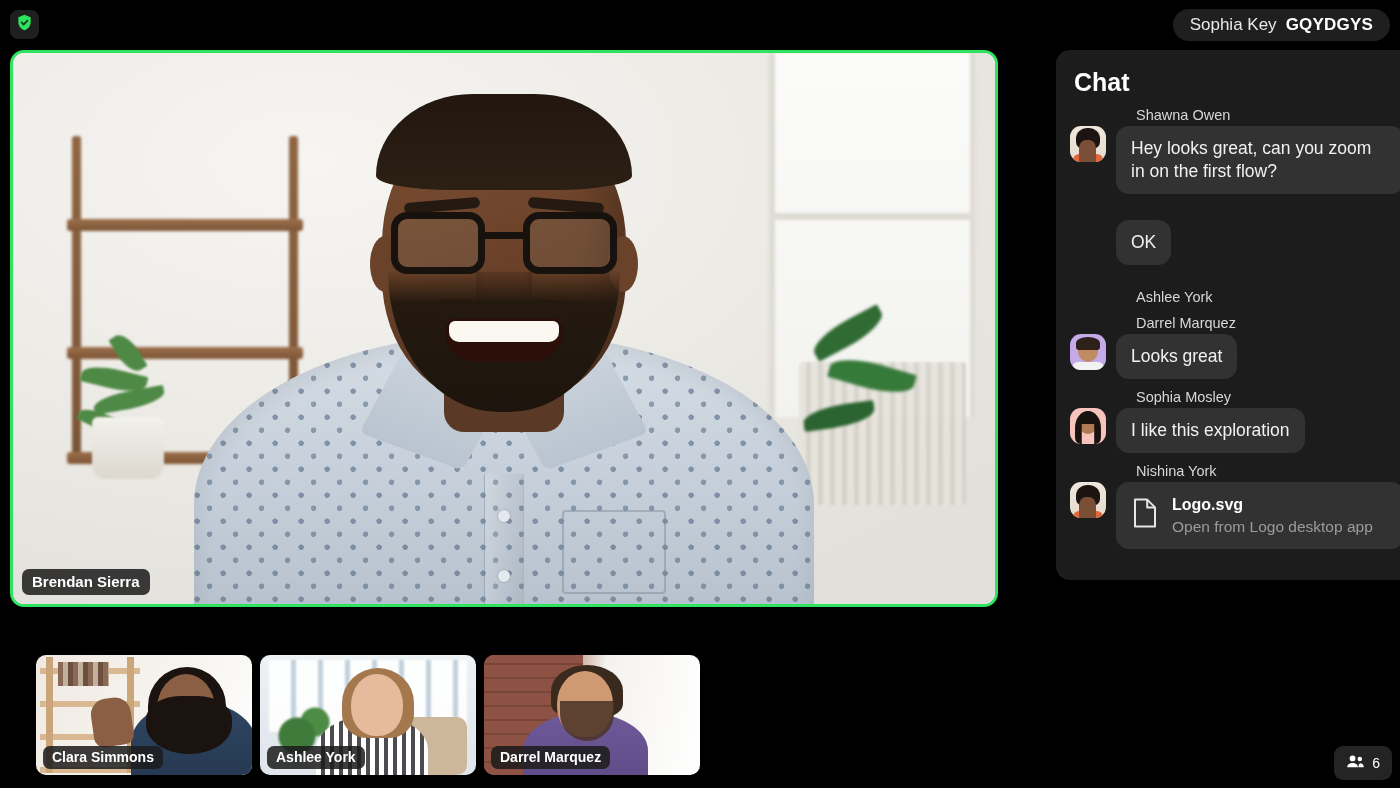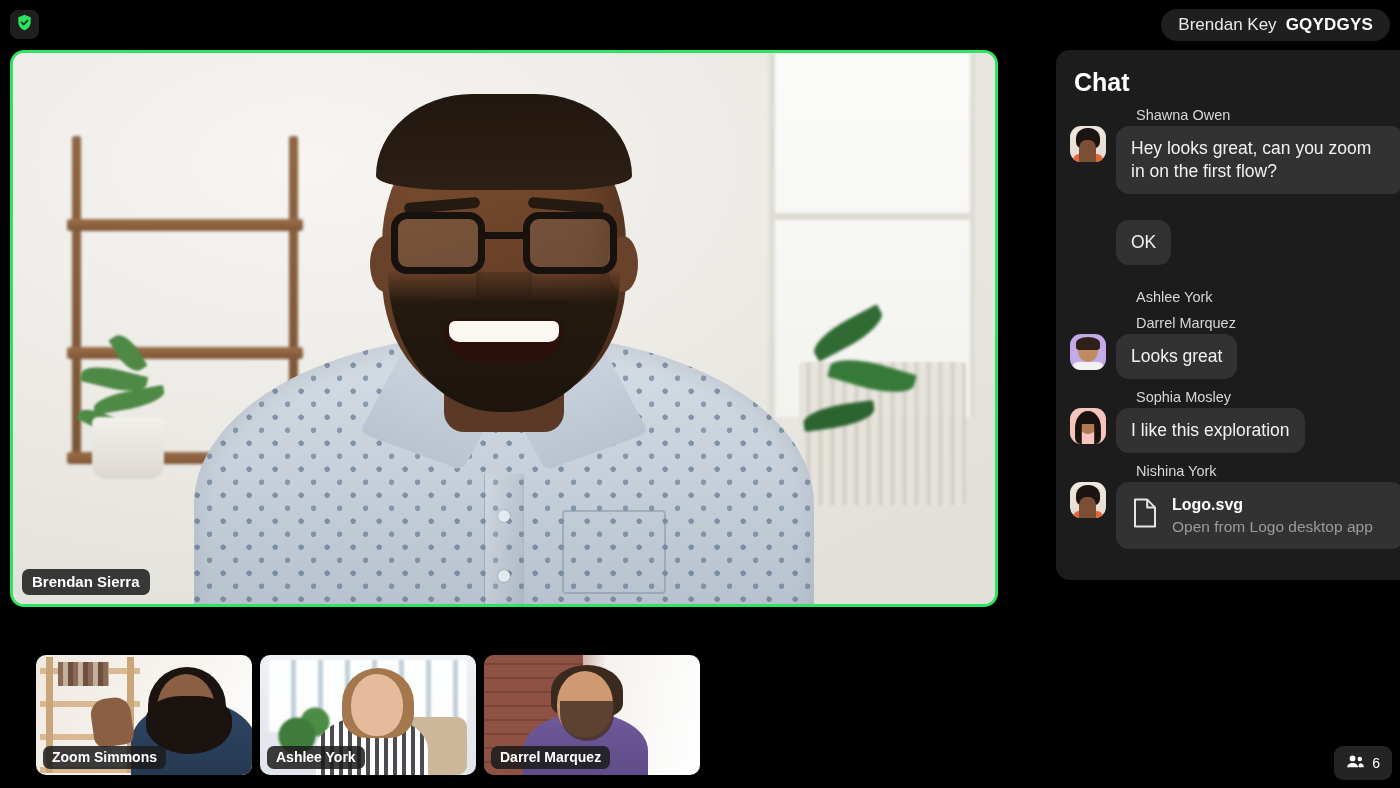"Brendan Key" span.label { text: Brendan -> Sophia }
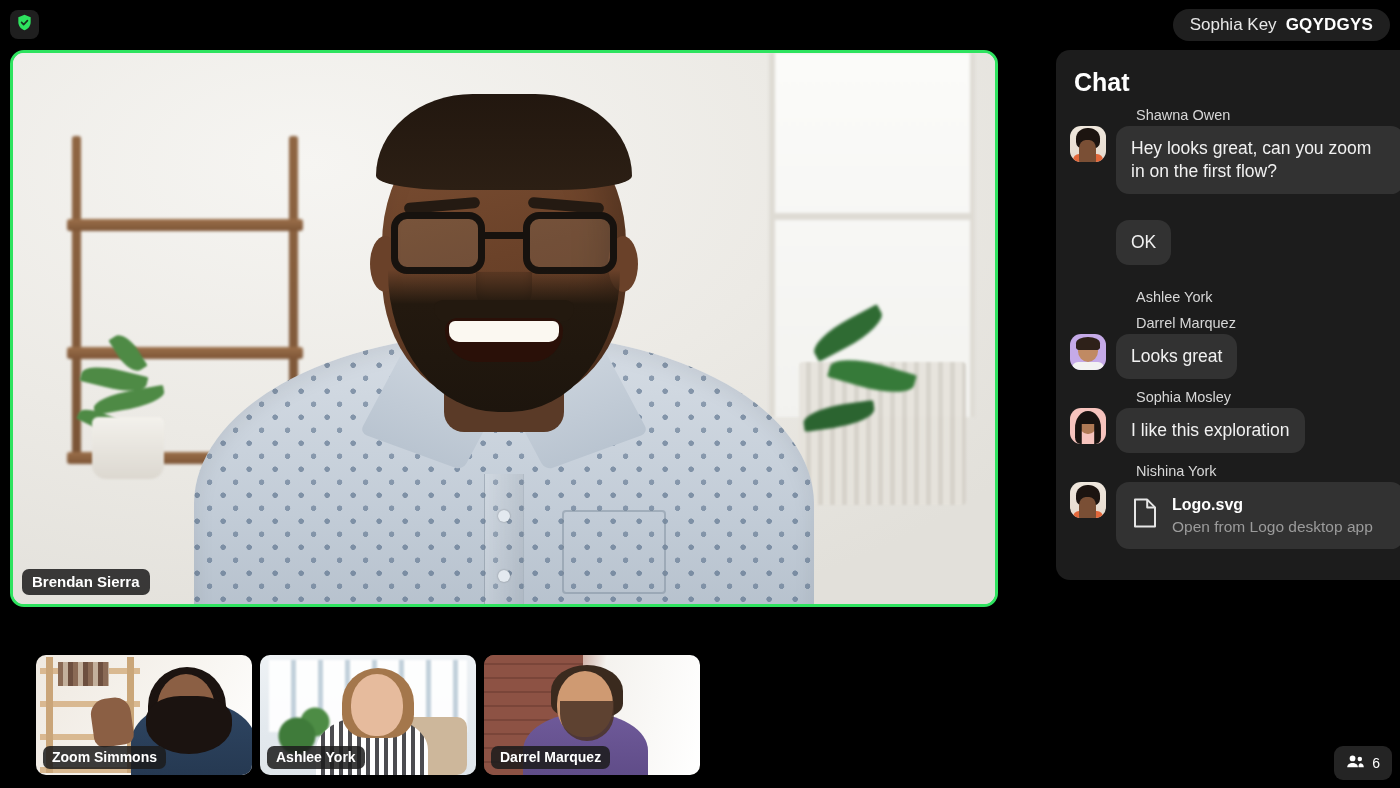"Zoom Simmons" div.name-tag { text: Zoom -> Clara }
